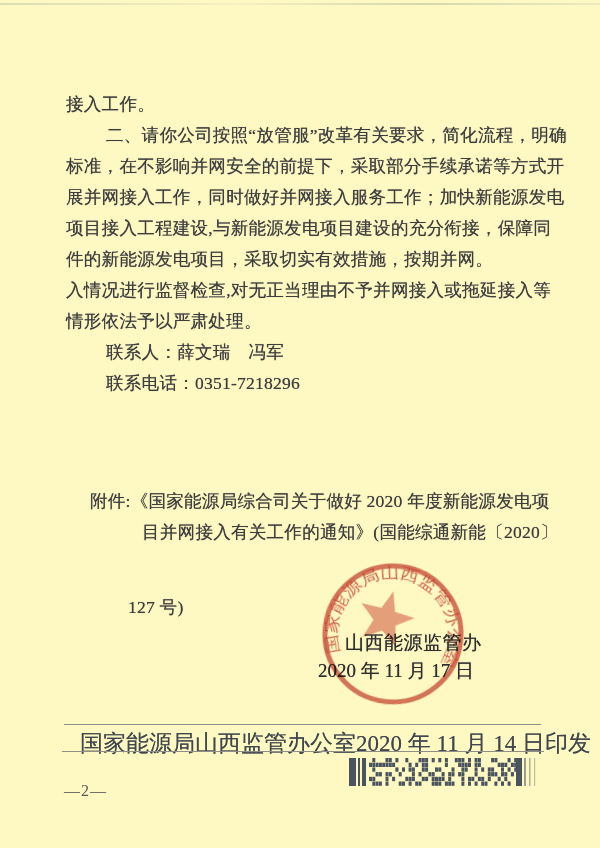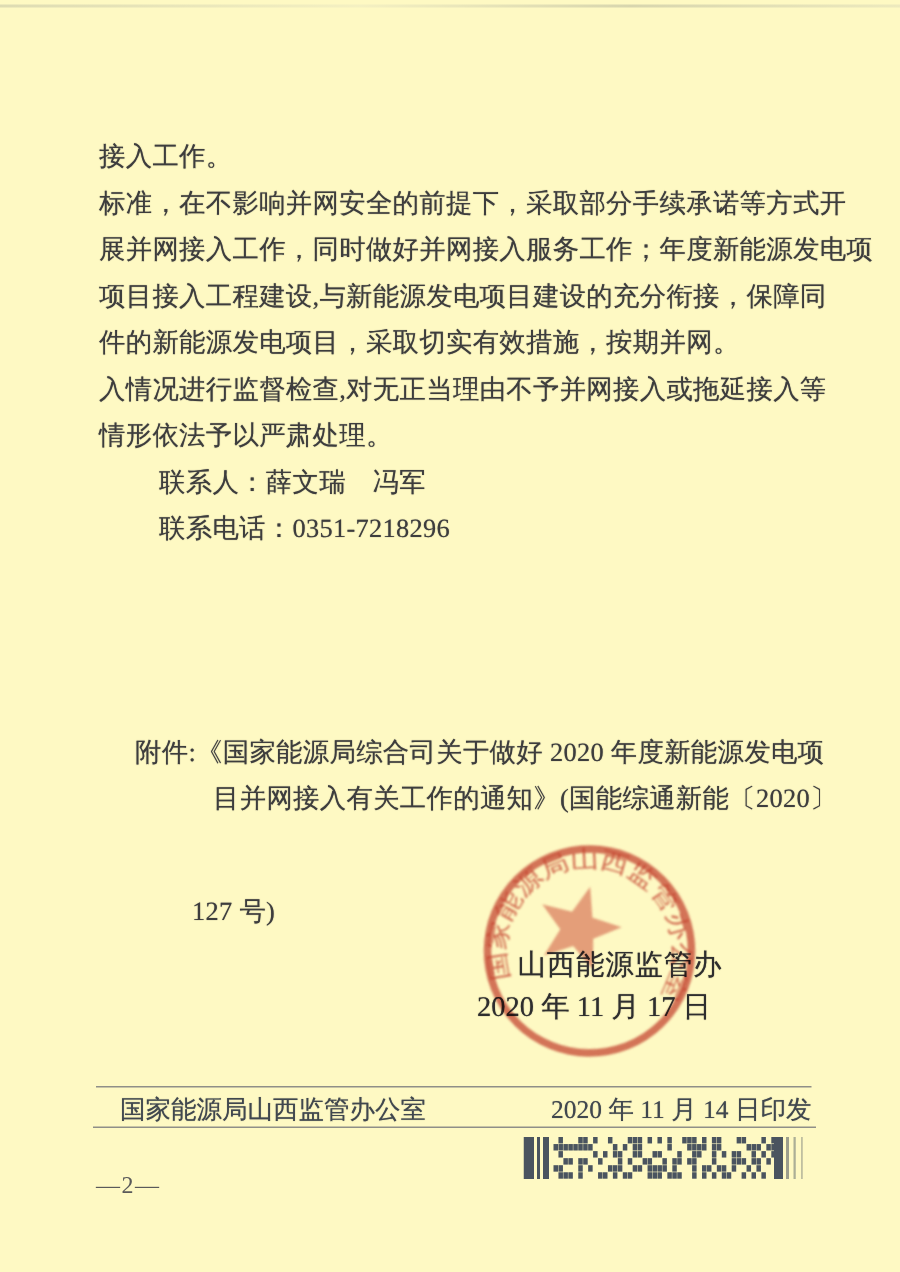"二、请你公司按照“放管服”改革有关要求，简化流程，明确" div.line { html: none -> <div>二、请你公司按照“放管服”改革有关要求，简化流程，明确</div> }
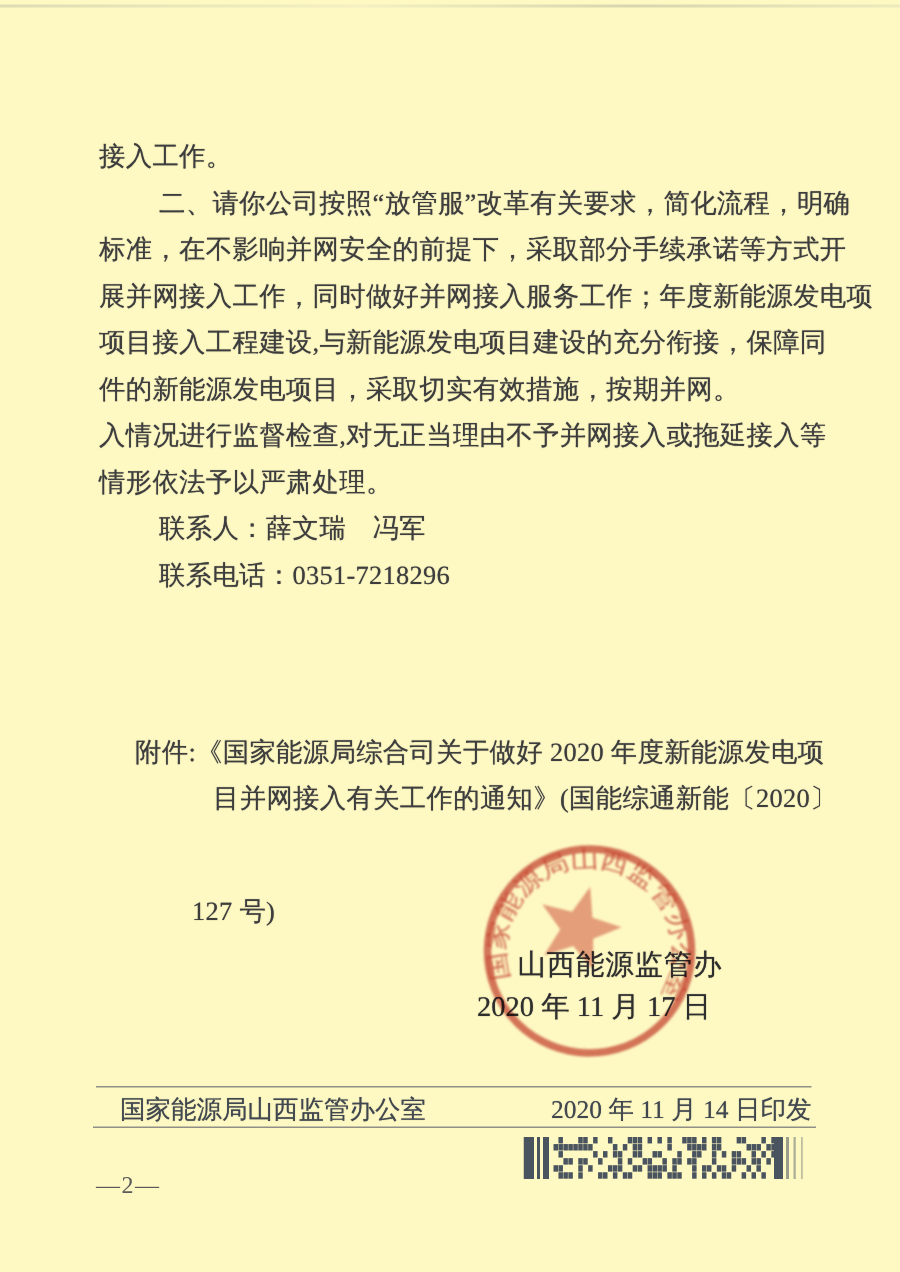"展并网接入工作，同时做好并网接入服务工作；年度新能源发电项" div.line { text: 年度新能源发电项 -> 加快新能源发电 }
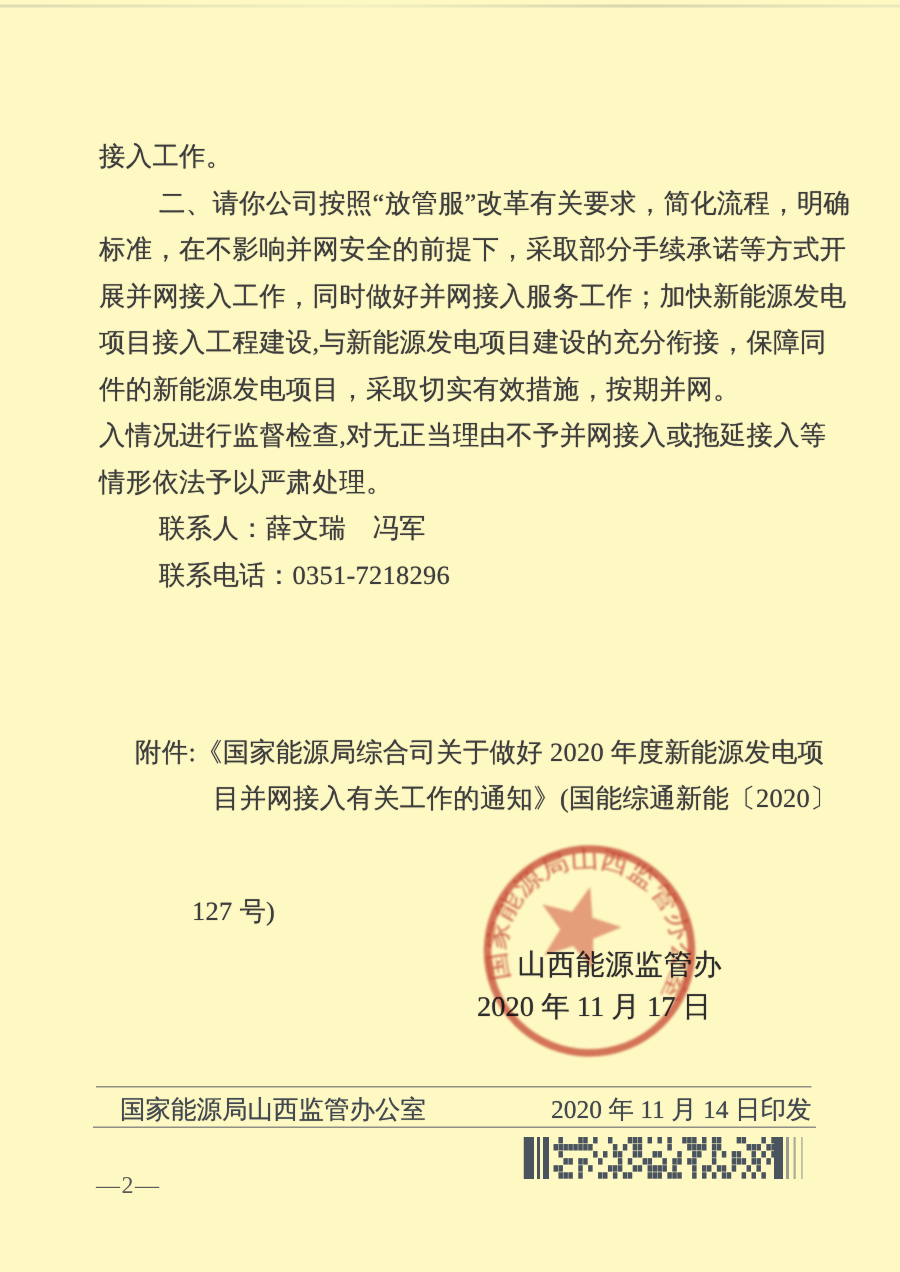"国家能源局山西监管办公室" .footer-row { font-size: 17px -> 23px }
